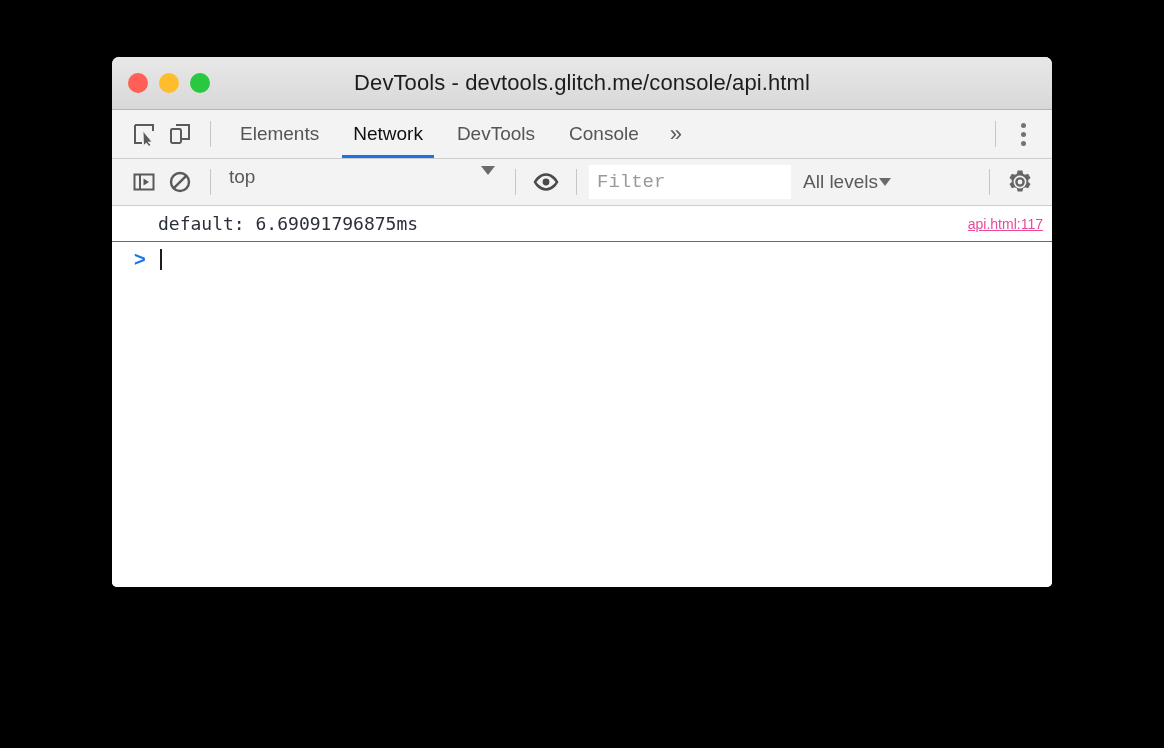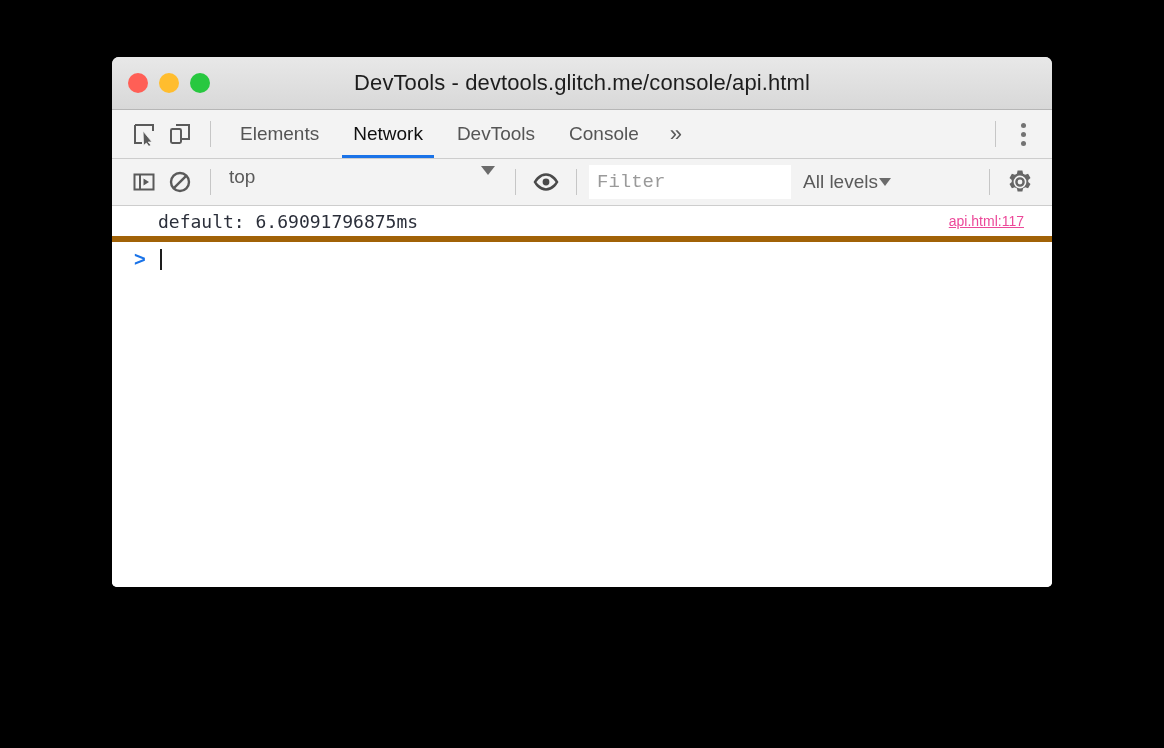"default: 6.69091796875ms" .msg-row { border-bottom: 6px solid #a16207 -> 1px solid #a16207; padding: 0 28px 0 46px -> 0 9px 0 46px }
